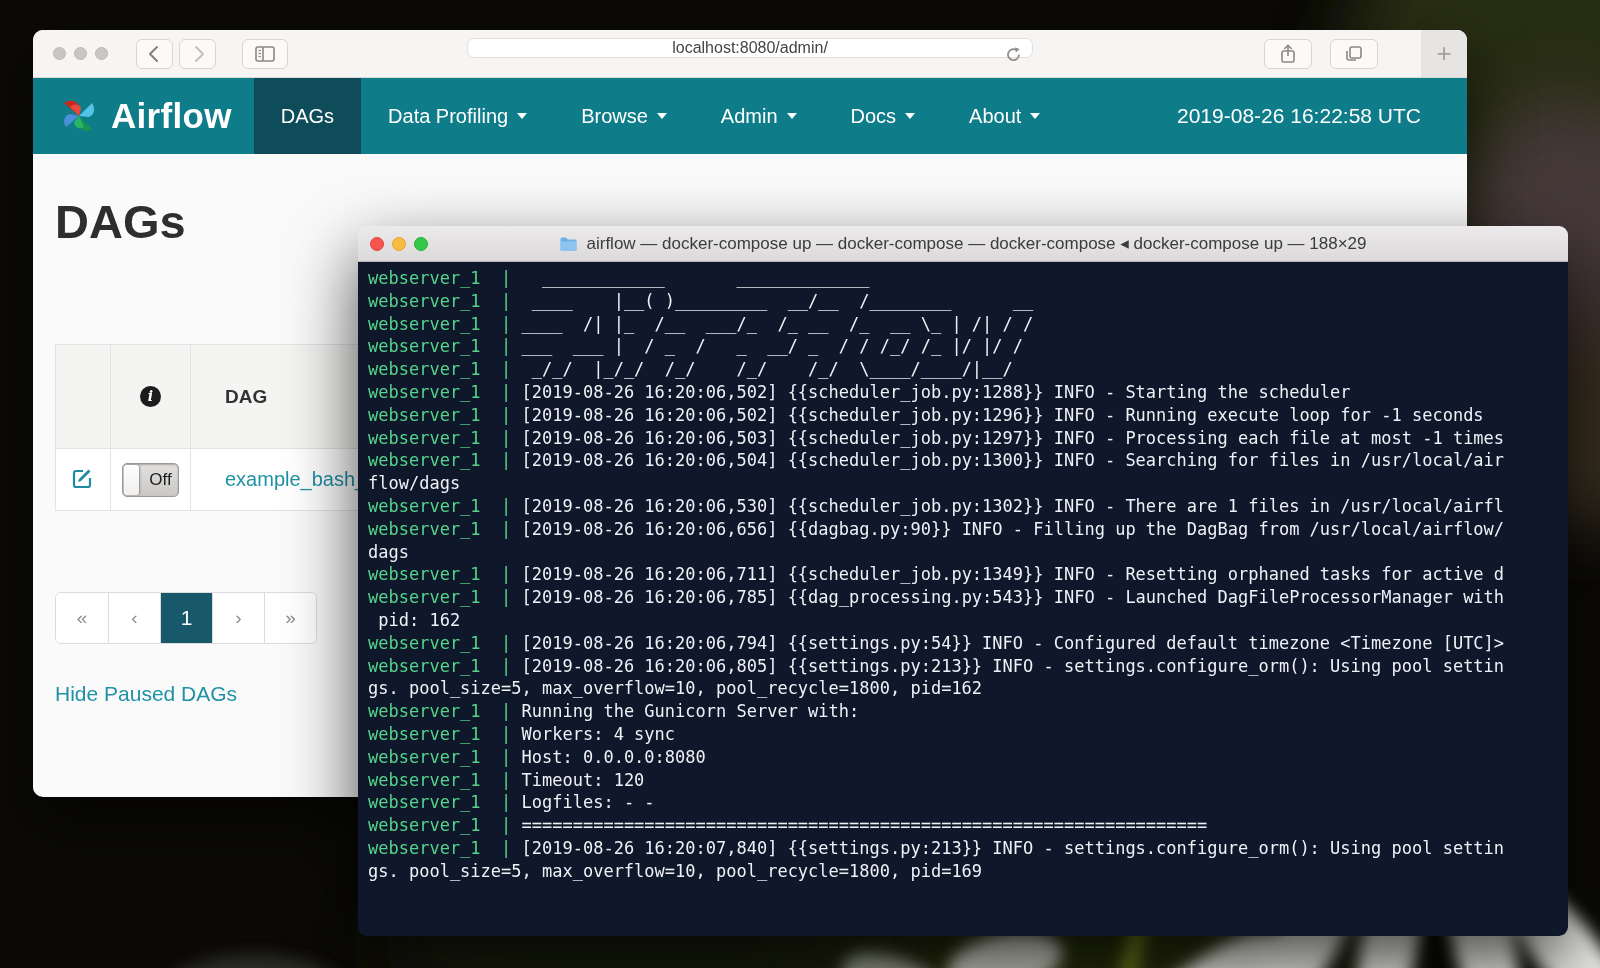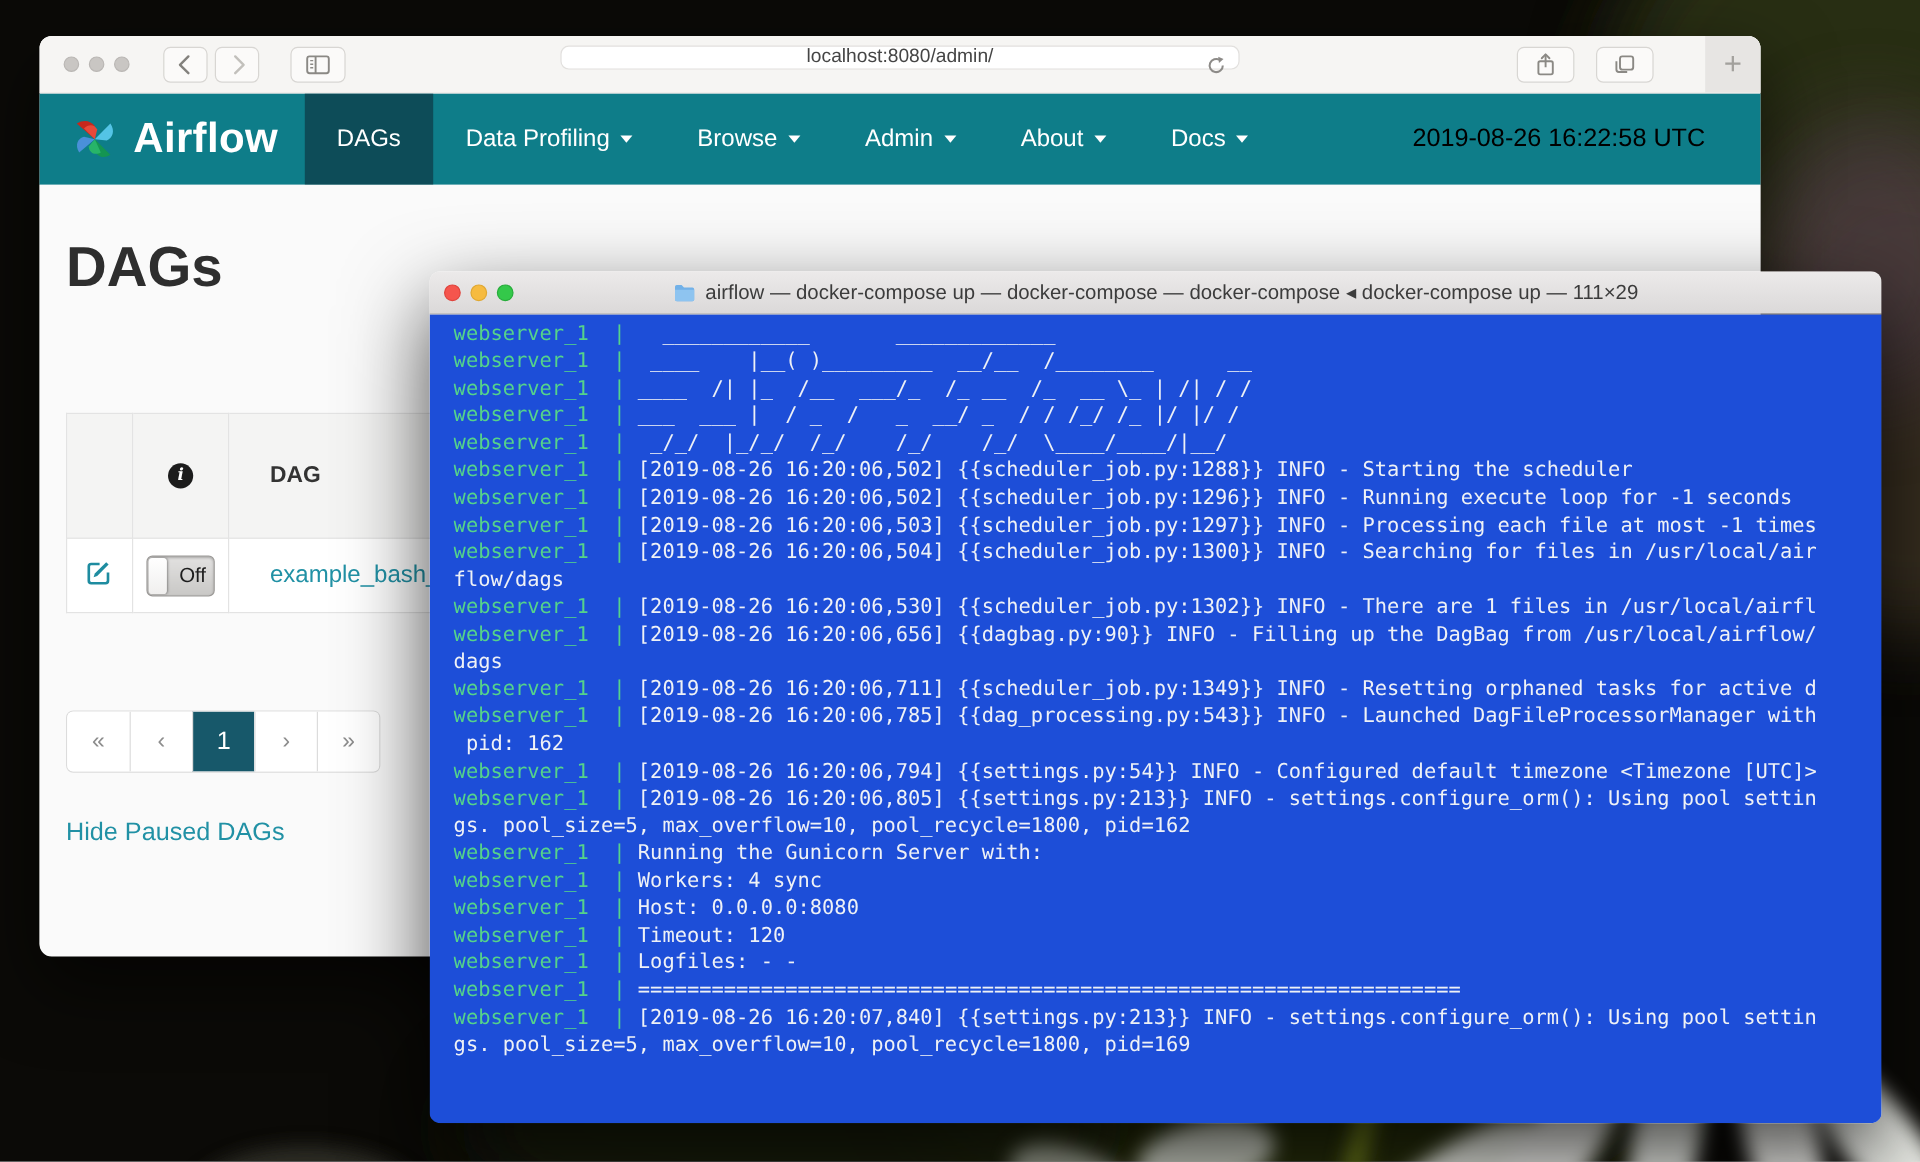"About" div.nav-item { order: before "Docs" -> after "Docs" }
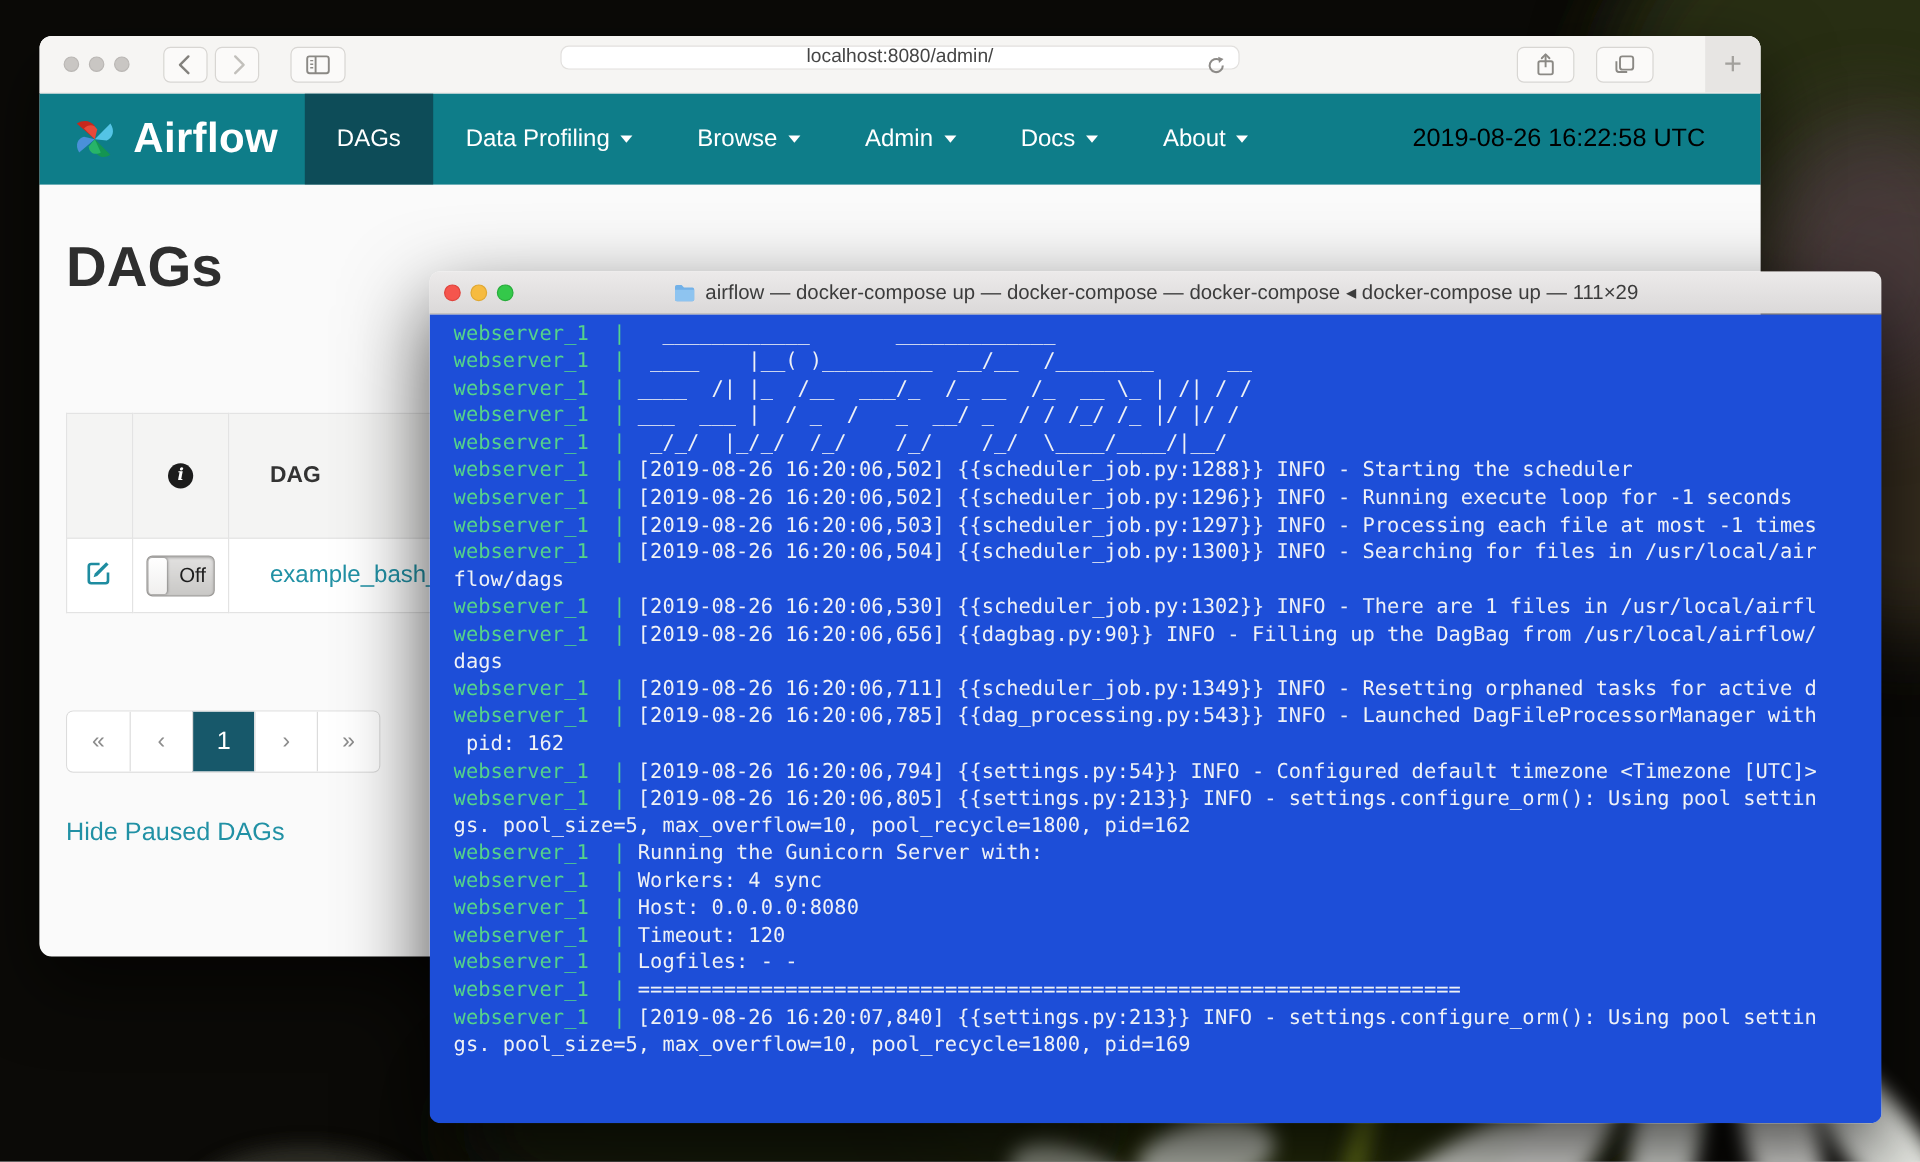"2019-08-26 16:22:58 UTC" .clock { color: #000000 -> #ffffff }
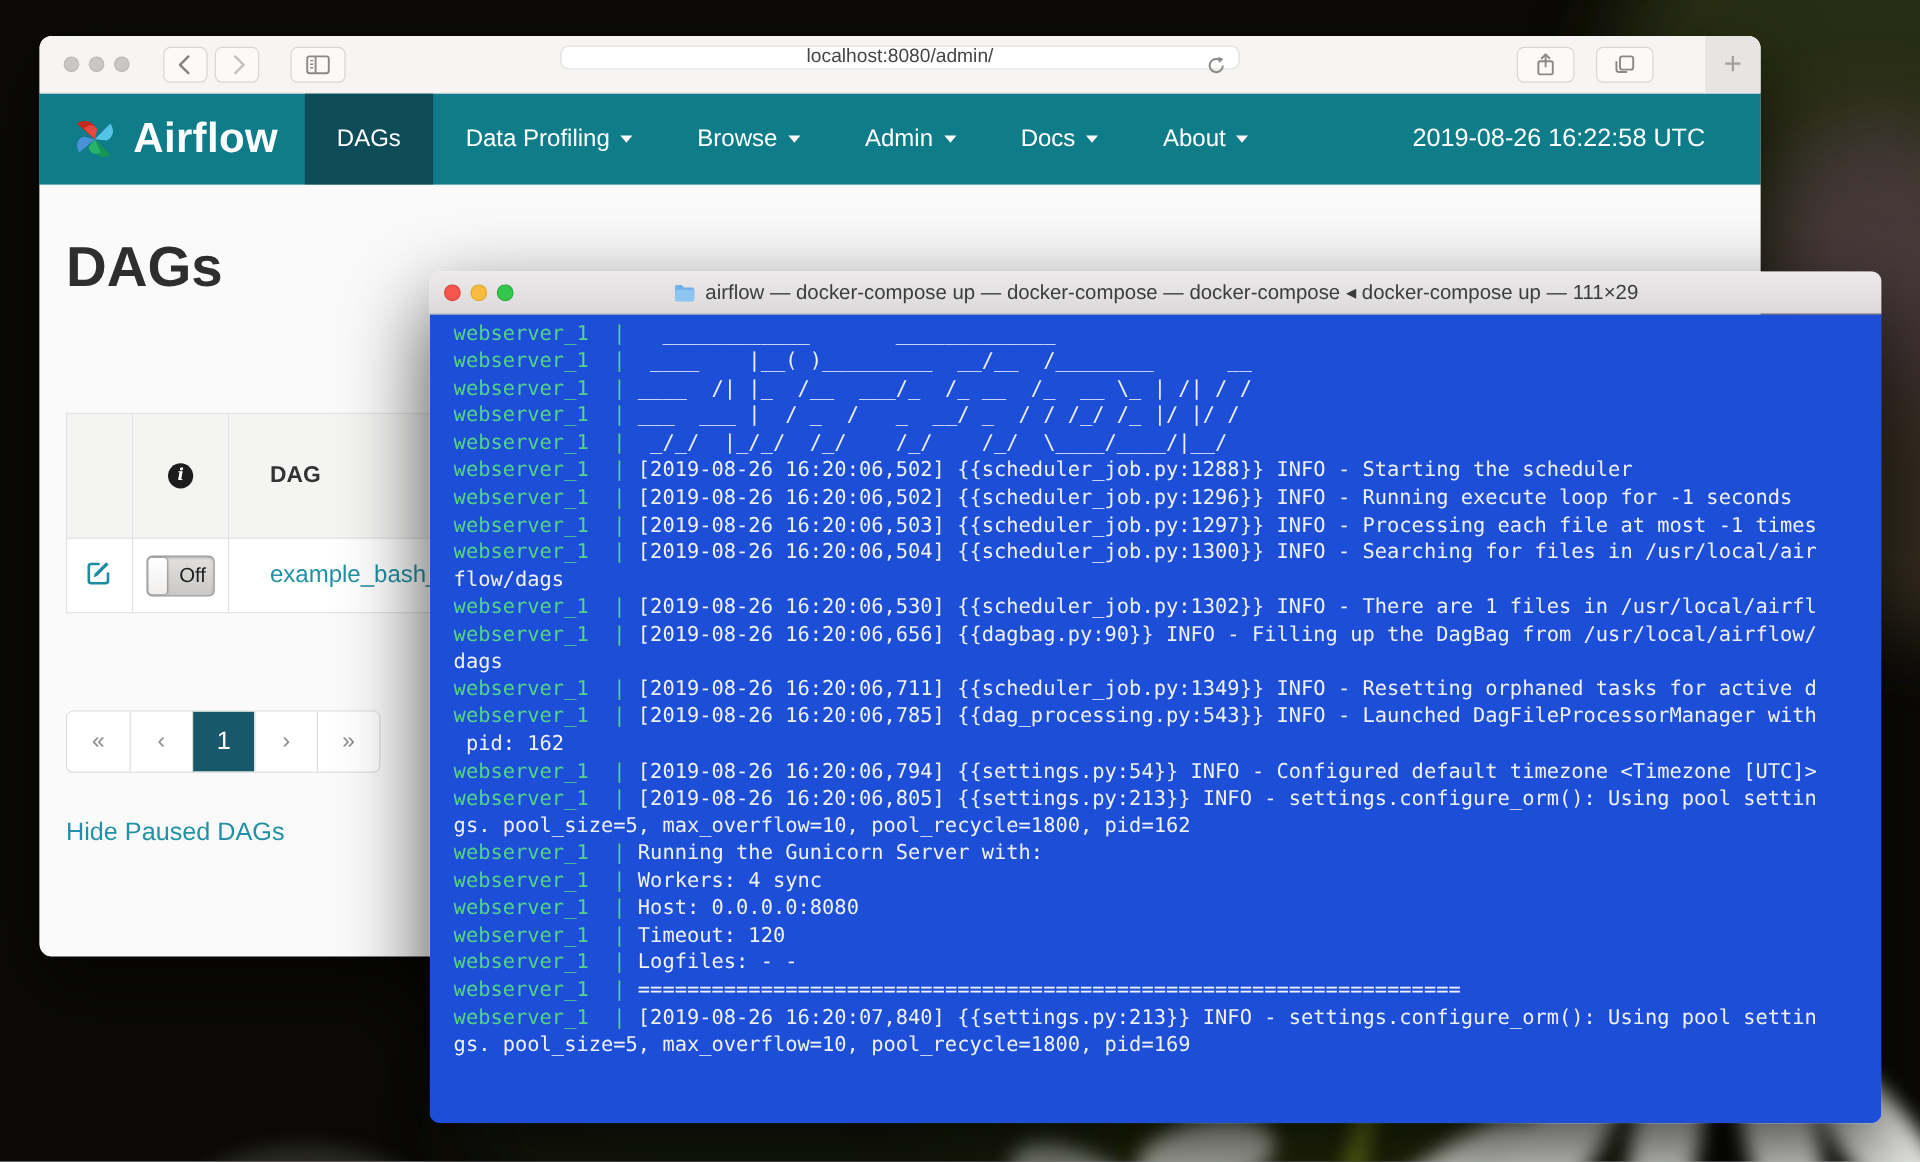"airflow — docker-compose up —" span { text: 111 -> 188 }
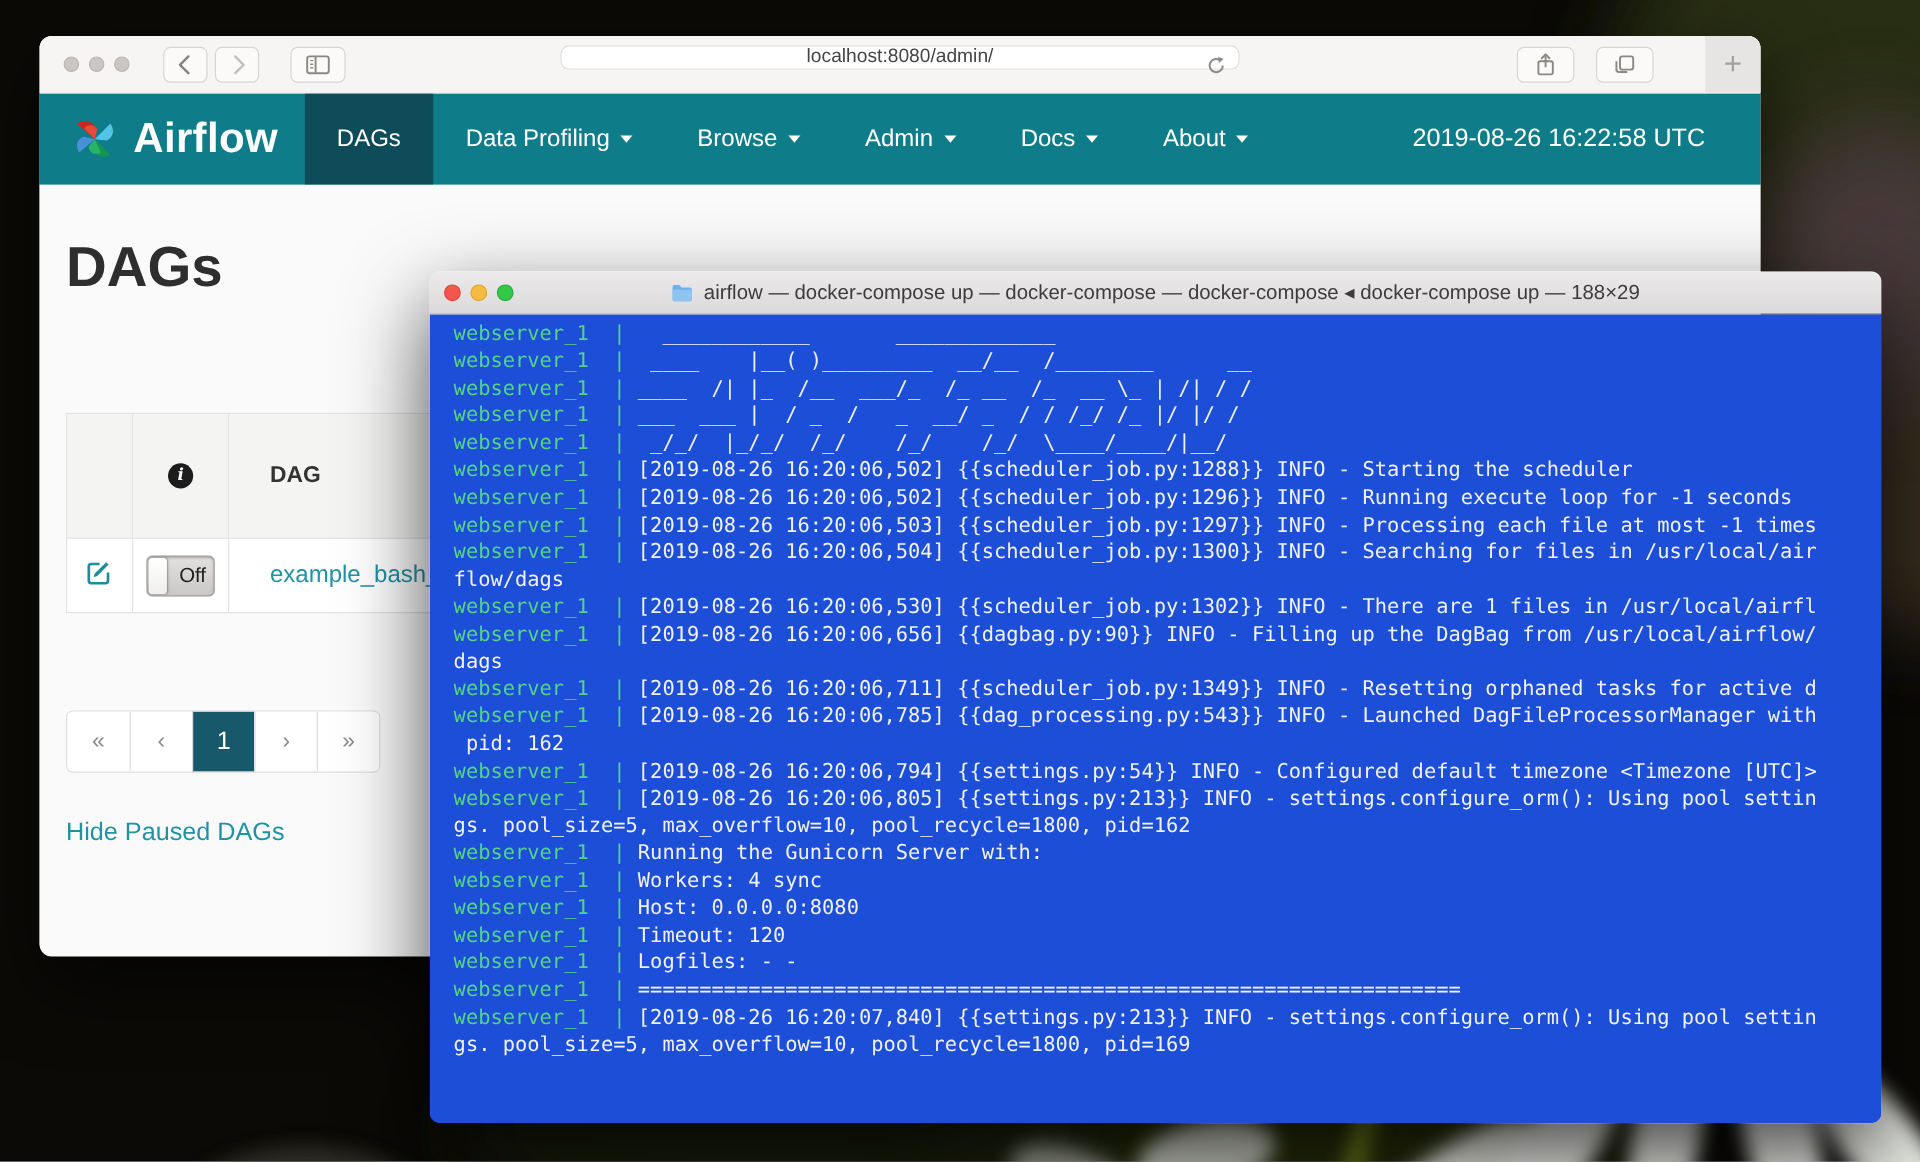"webserver_1 | ____________ _____________" .term-body { background: #1d4ed8 -> #0f172a; padding: 5px 10px 0 20px -> 5px 10px 0 10px }
